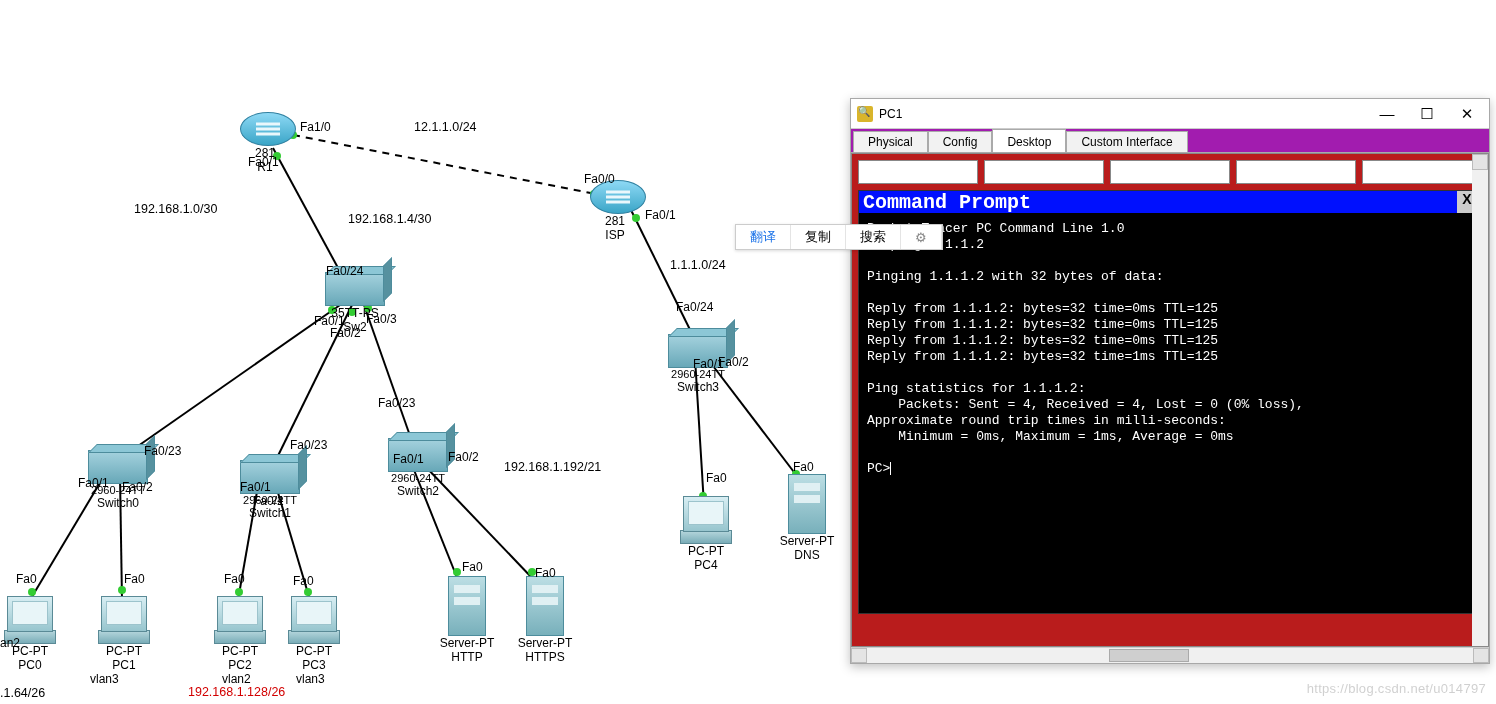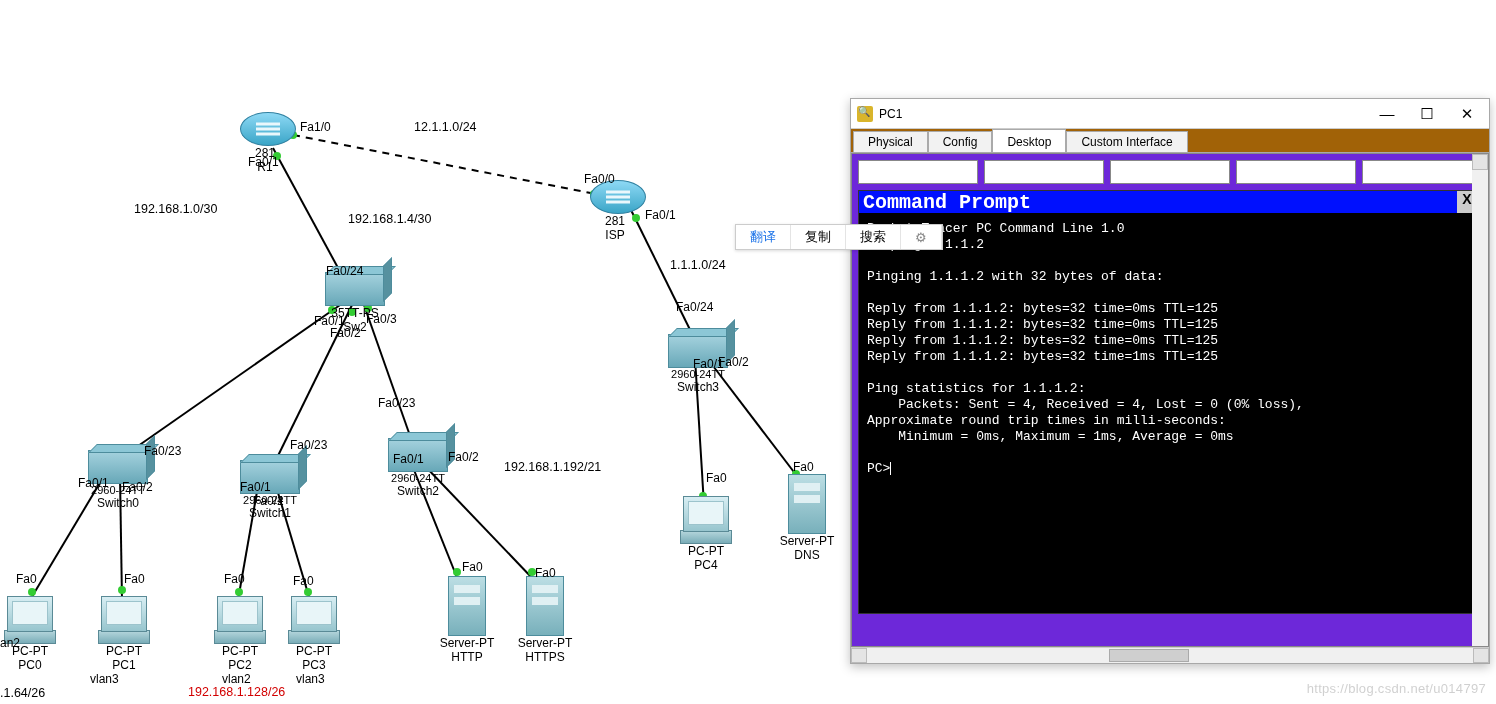"Physical" .tabs { background: #a16207 -> #a21caf }
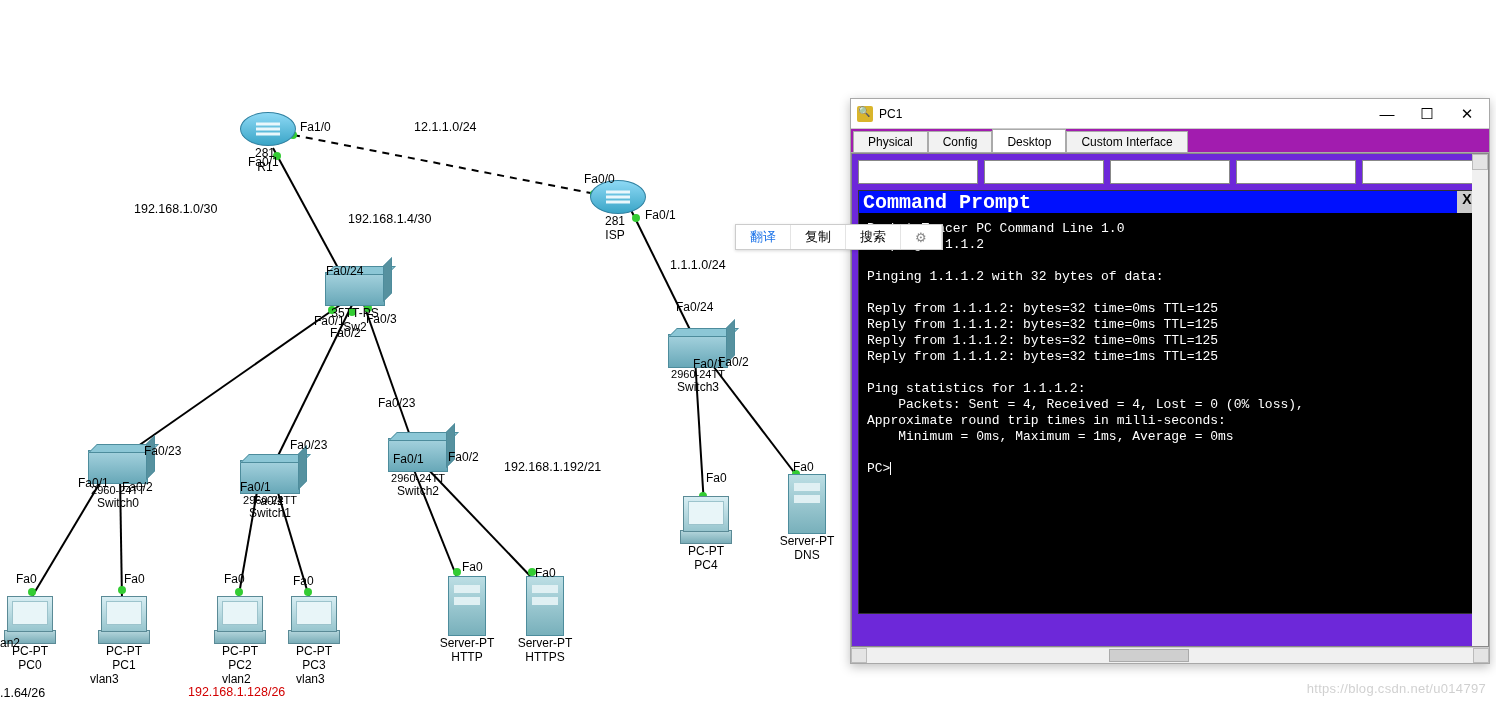"Command Prompt" .desktop-content { background: #6d28d9 -> #b91c1c }
